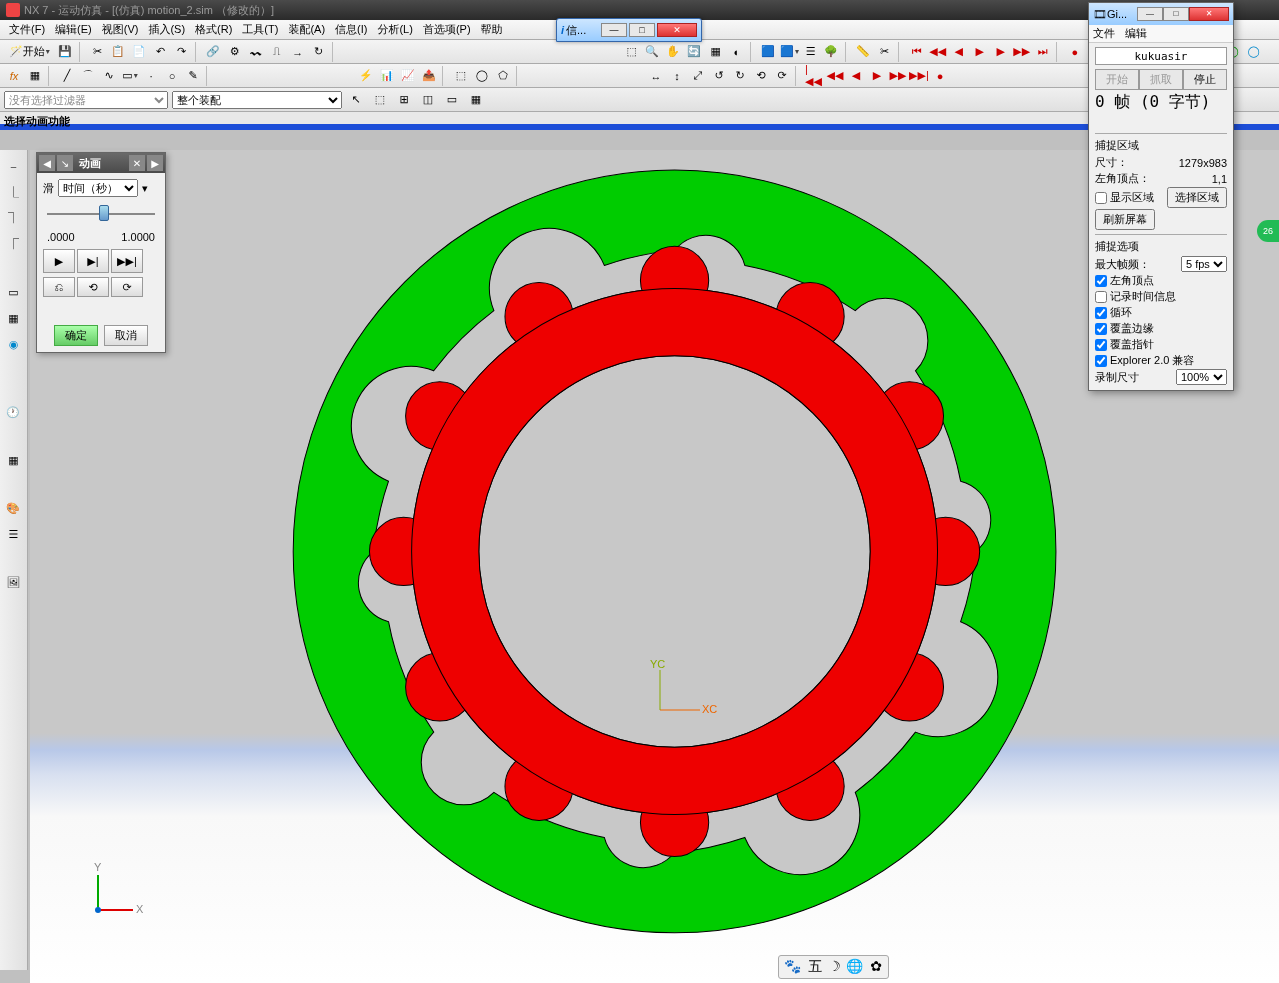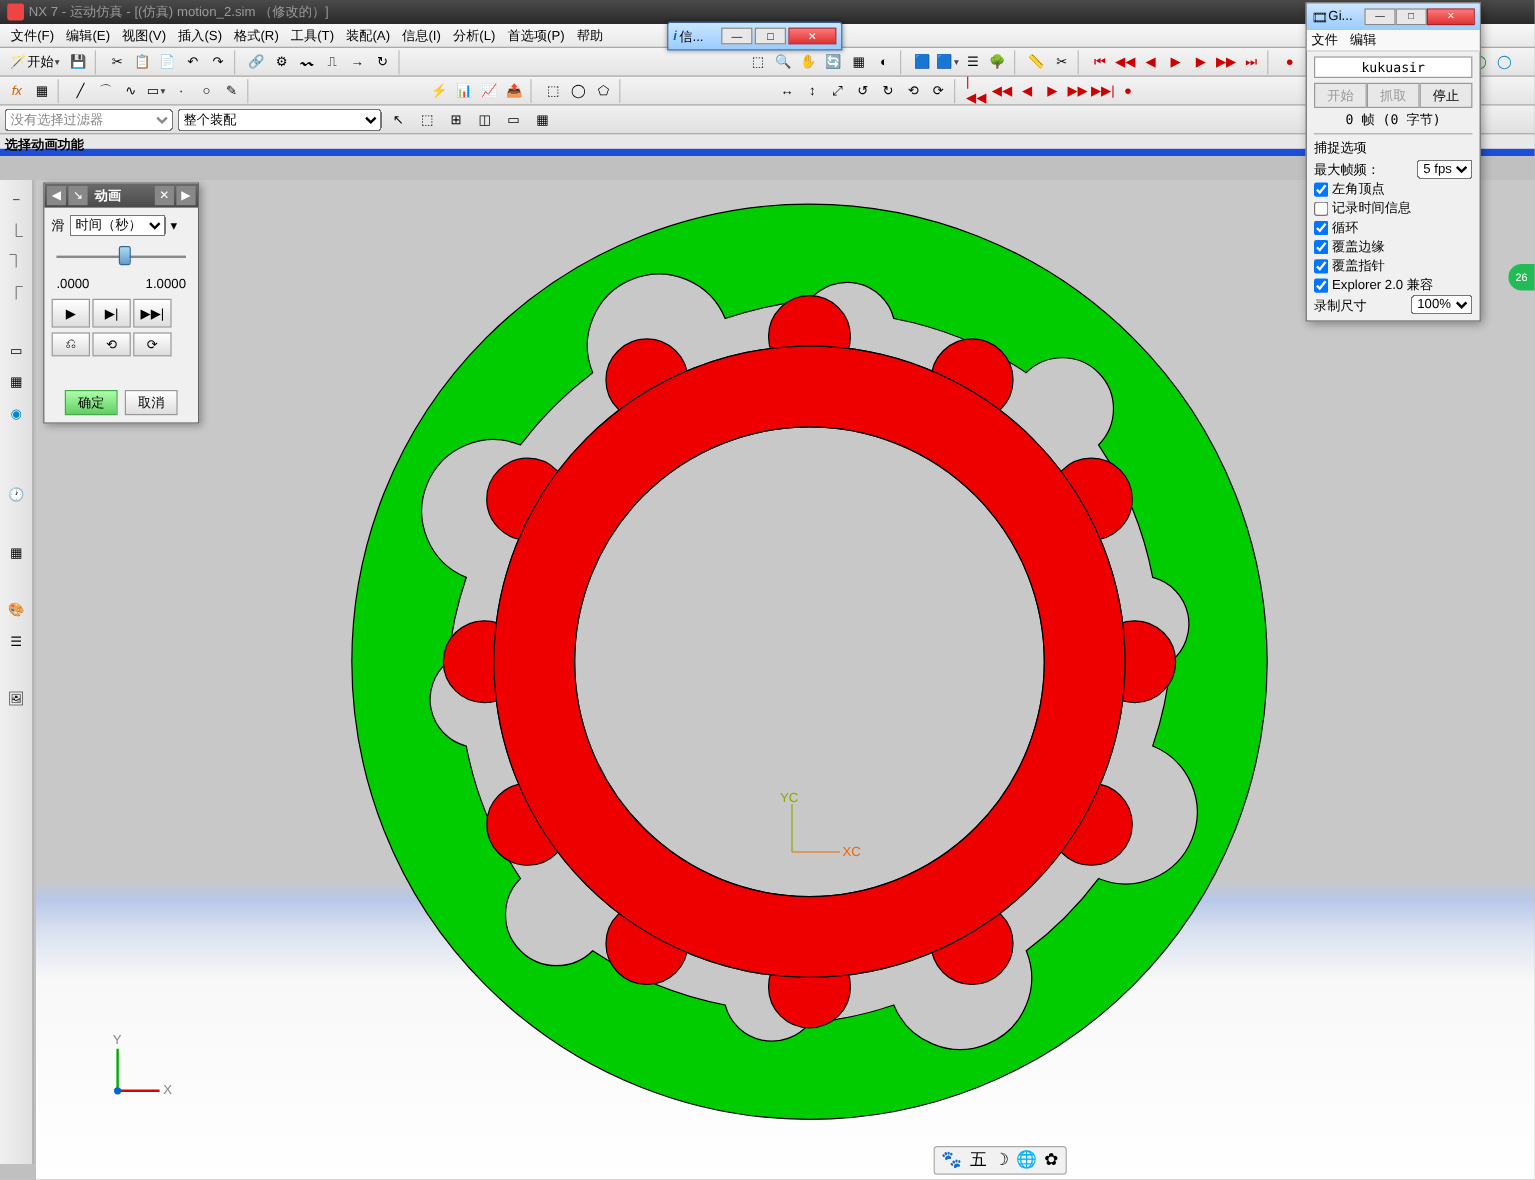"没有选择过滤器" select { width: 140px -> 164px }
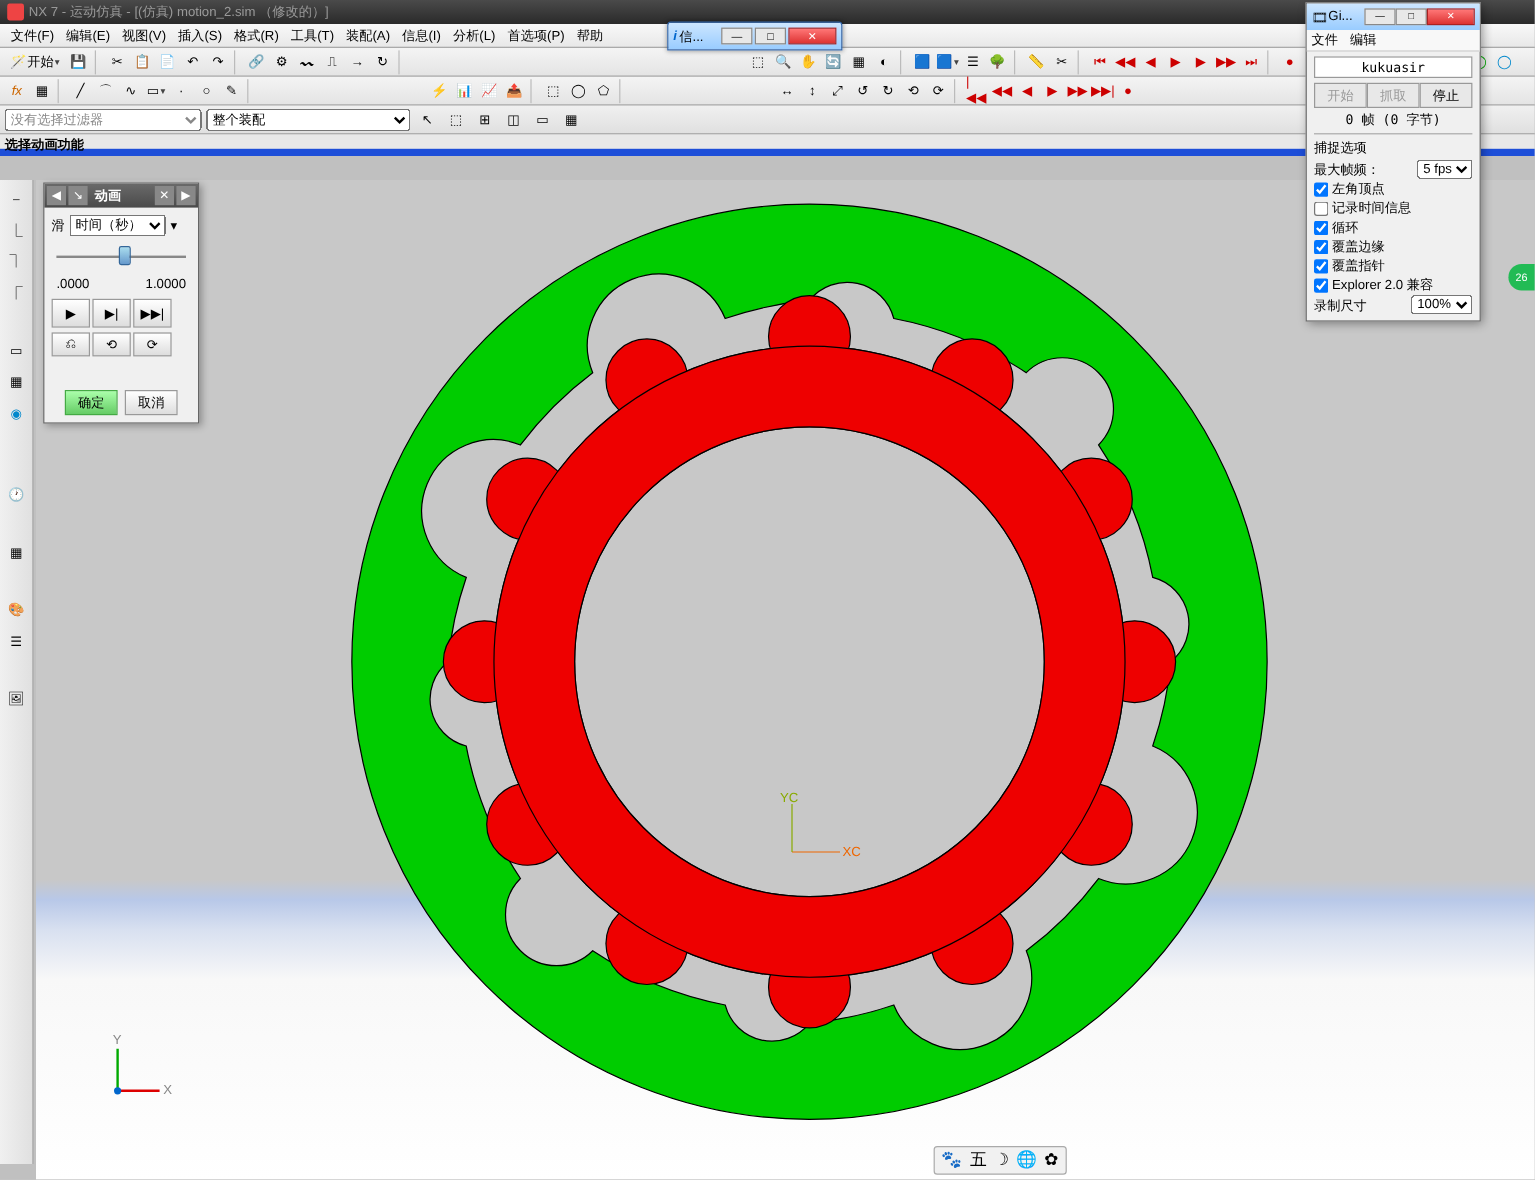"0 帧 (0 字节)" .gif-status { font-size: 11px -> 16px; margin: 2px 0 4px -> 2px 0 20px; text-align: center -> none }
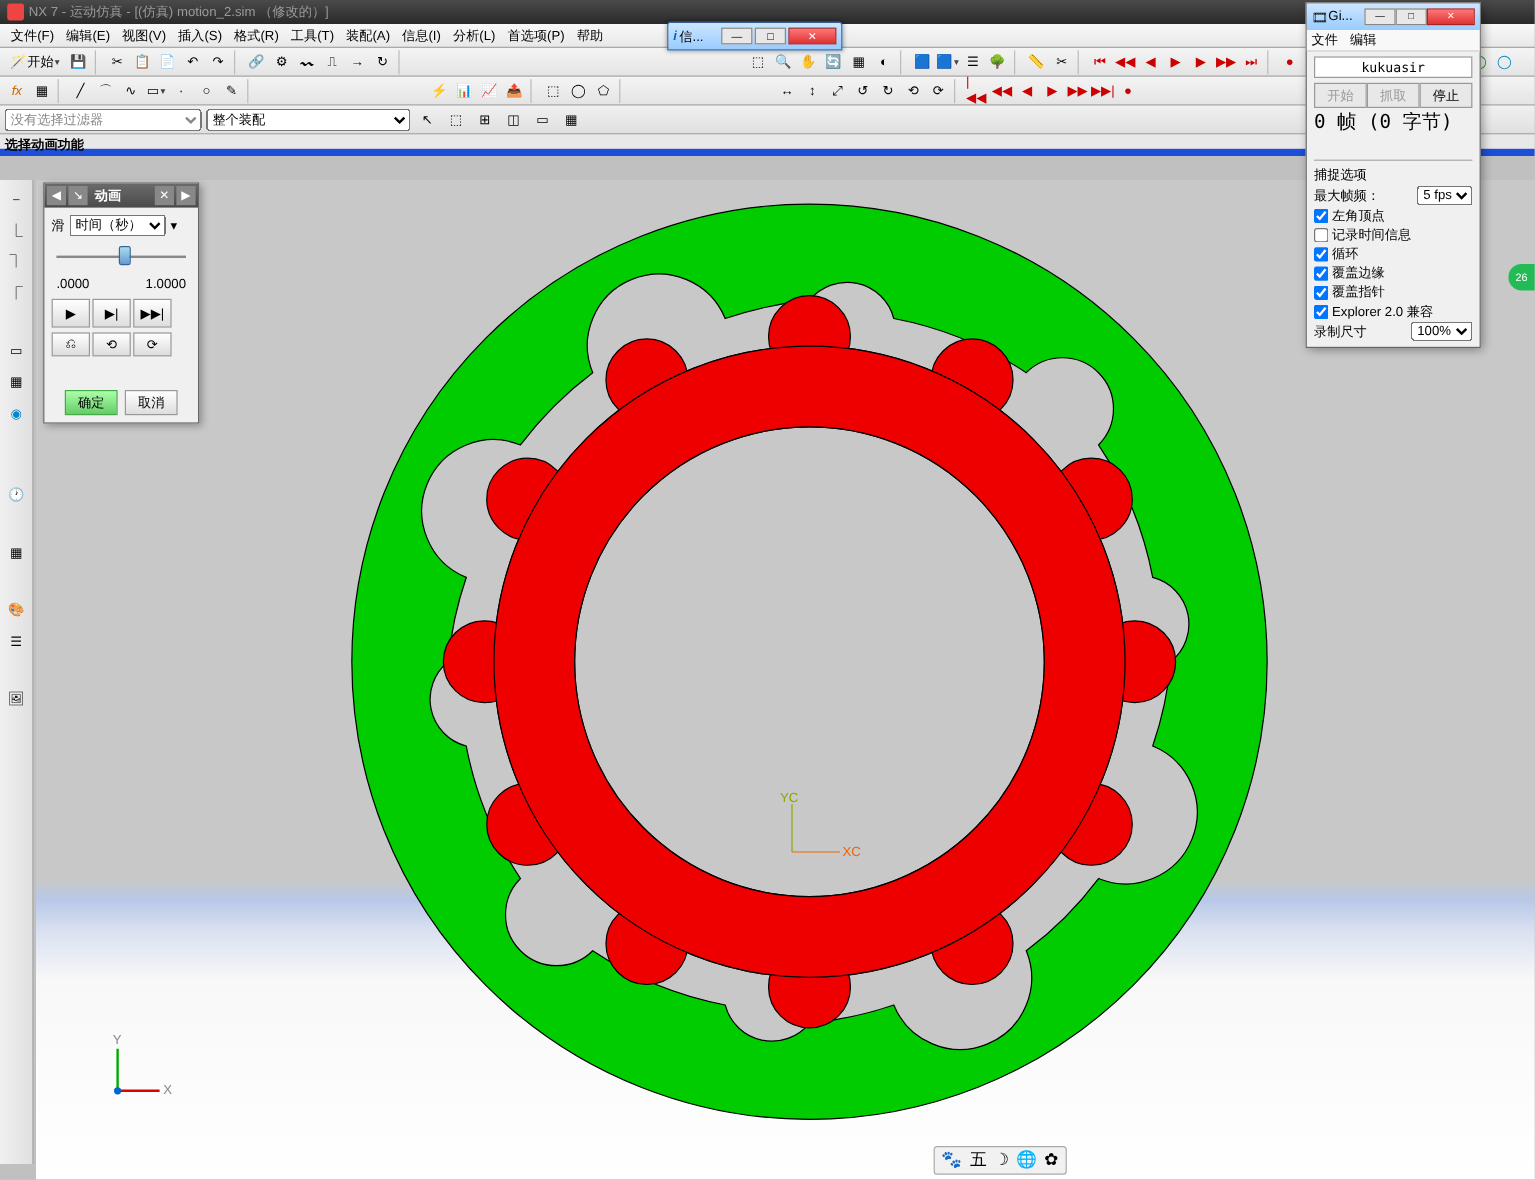"捕捉区域" div.gif-group { html: none -> <div> <div>捕捉区域</div> <div> <span>尺寸：</span> <span>1279x983</span> </div> <div> <span>左角顶点：</span> <span>1,1</span> </div> <div> <label> <input> <span>显示区域</span> </label> <button>选择区域</button> </div> <div> <button>刷新屏幕</button> </div> </div> }
